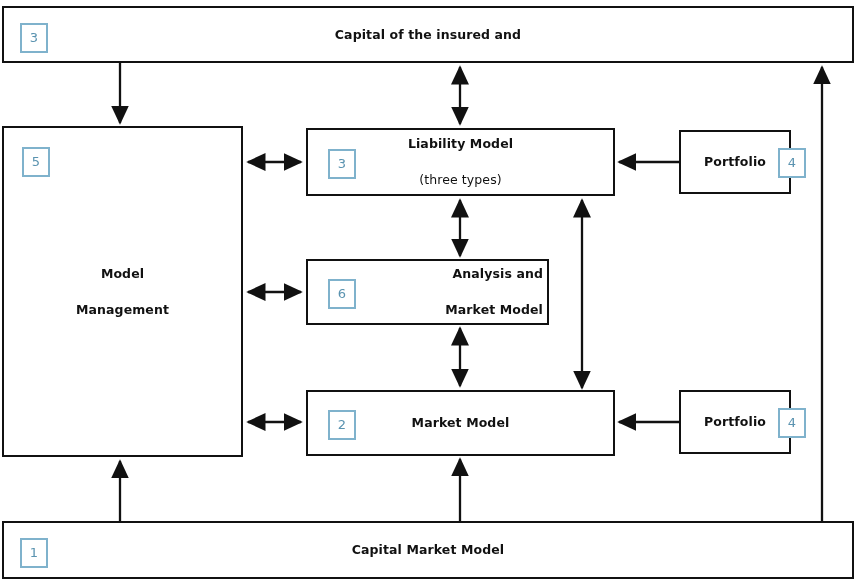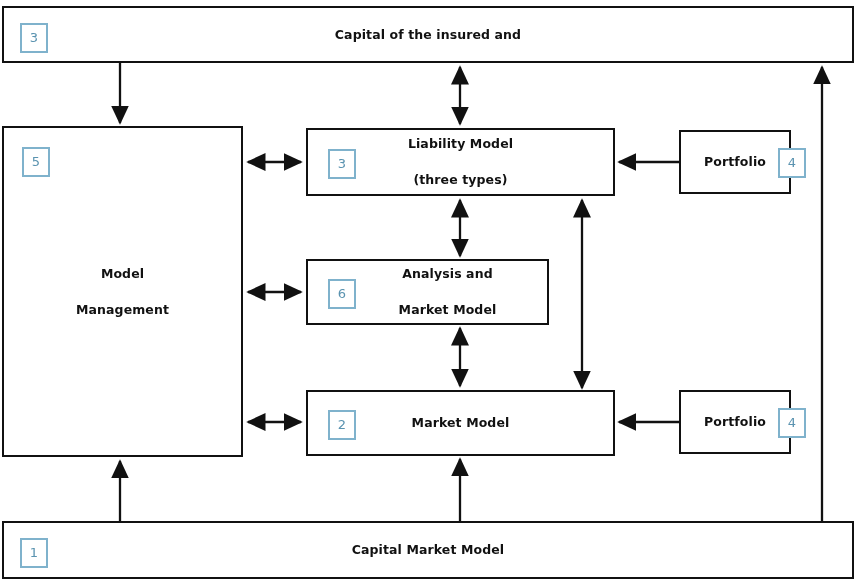"(three types)" .reg { font-weight: bold -> normal }
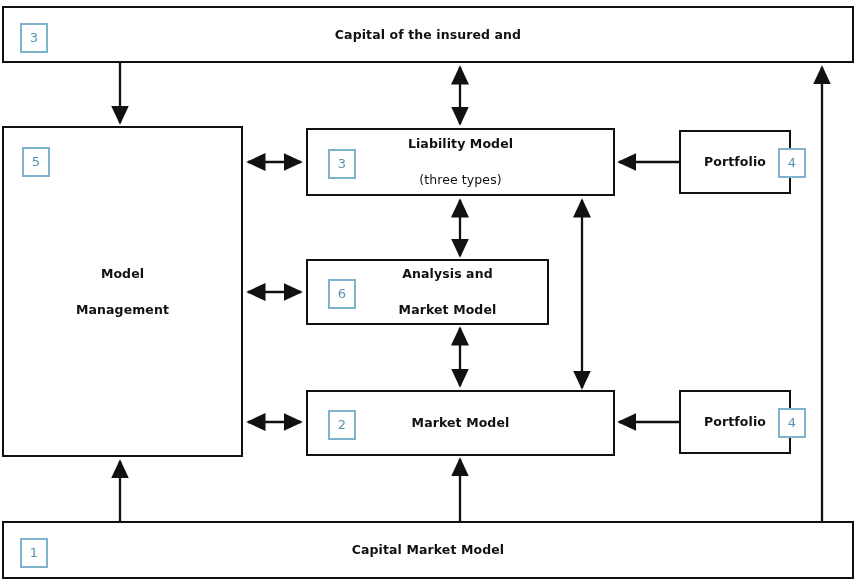"Analysis and" div.node-label { text-align: none -> right }
